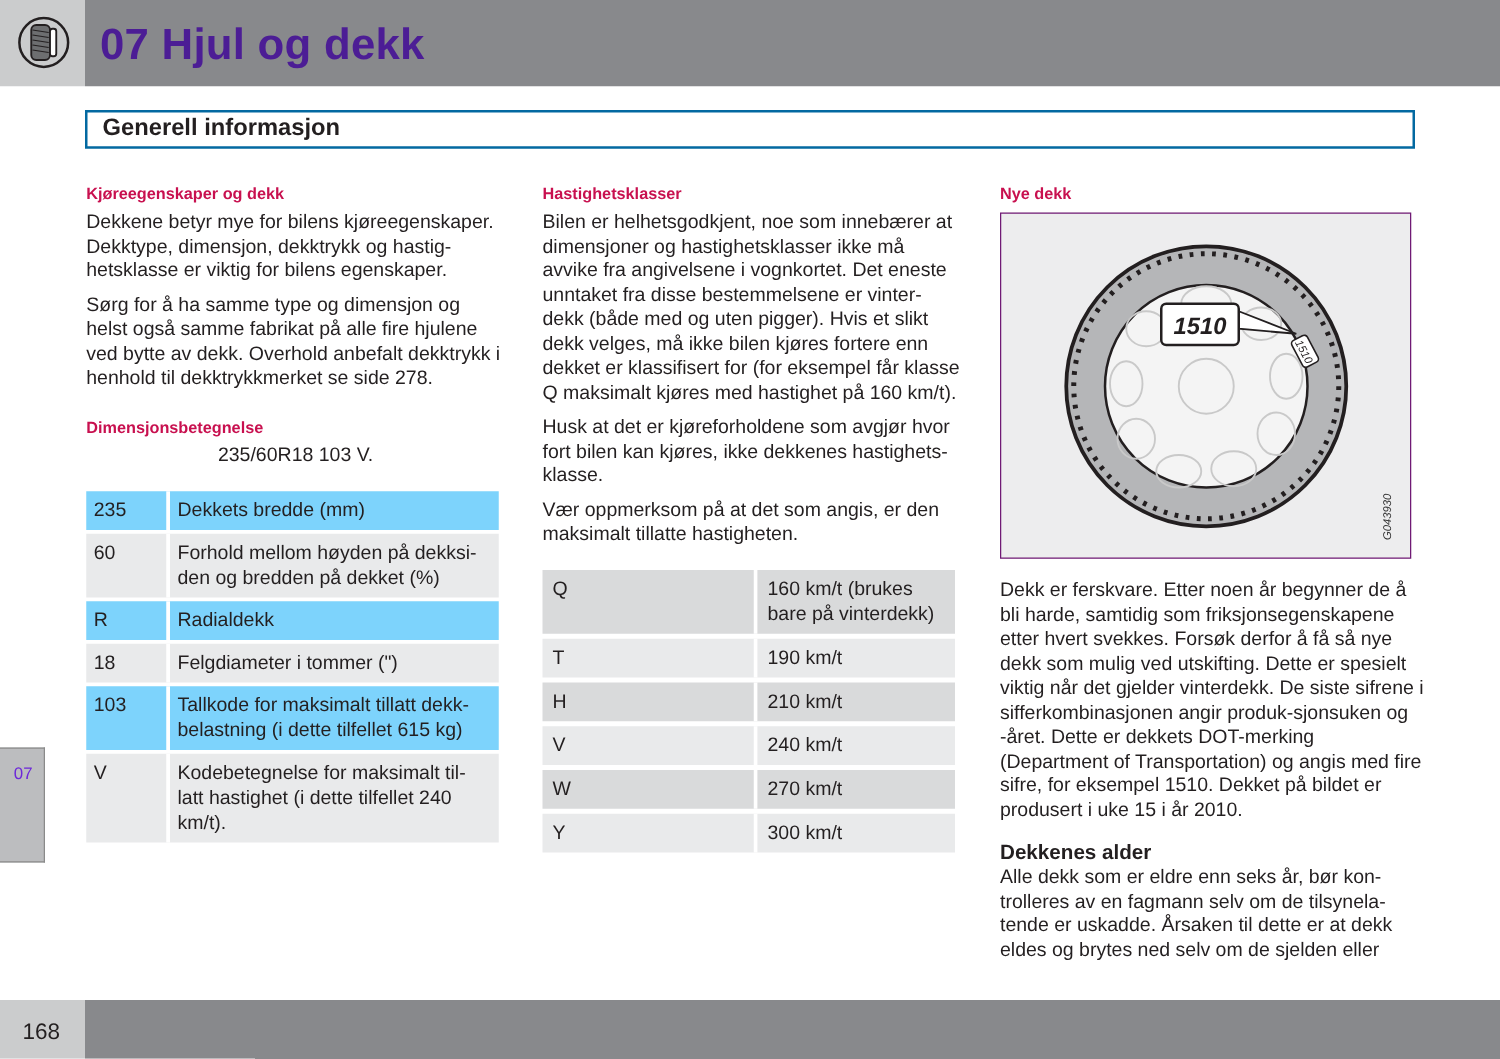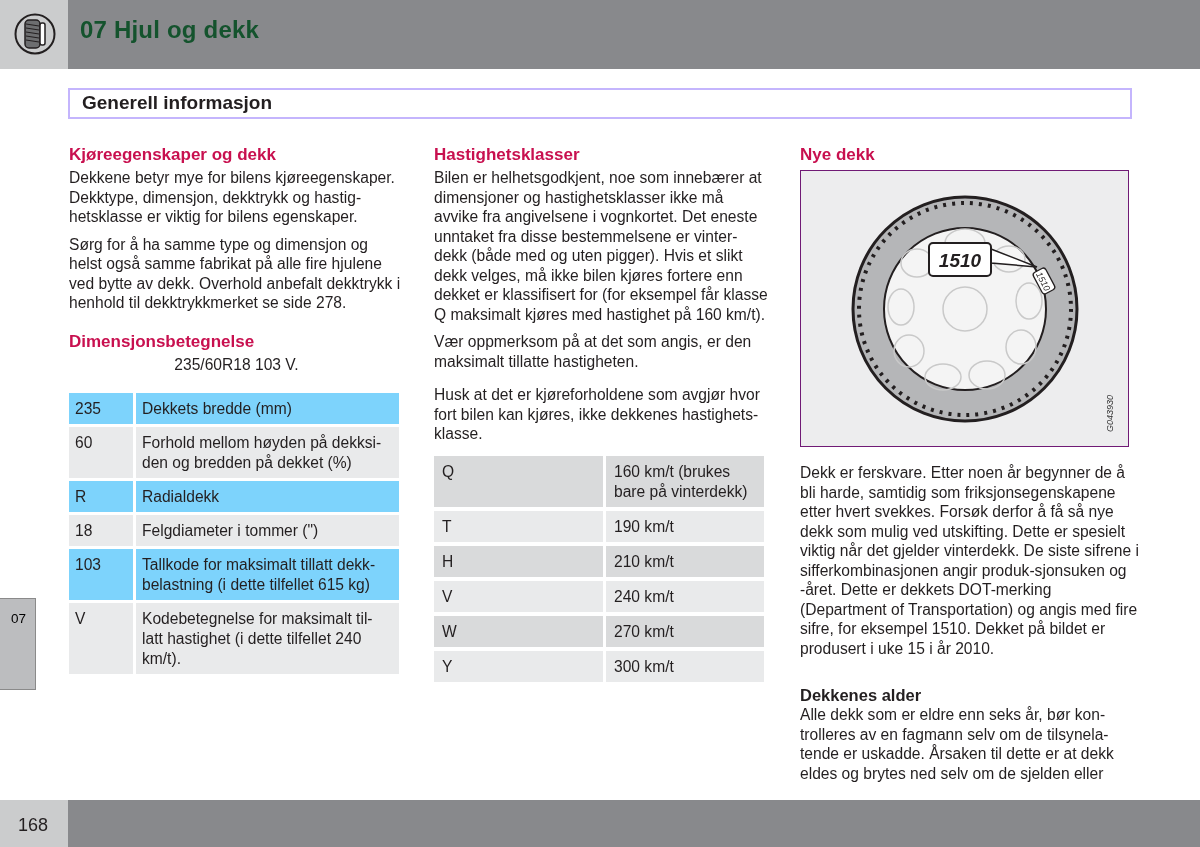"07 Hjul og dekk" .hdr-title { color: #14532d -> #4c1d95; font-size: 24px -> 35px }
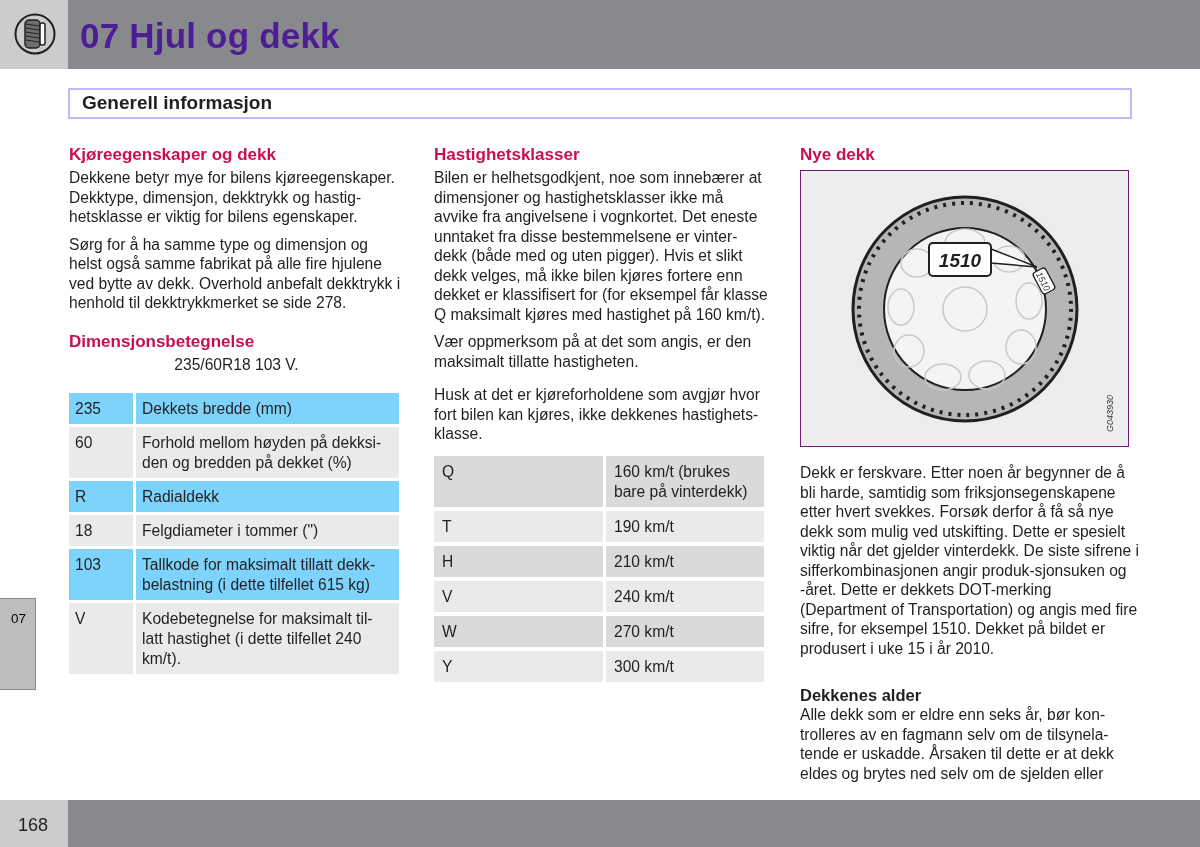"Generell informasjon" .section-box { border: 2px solid #c4b5fd -> 2px solid #0369a1 }
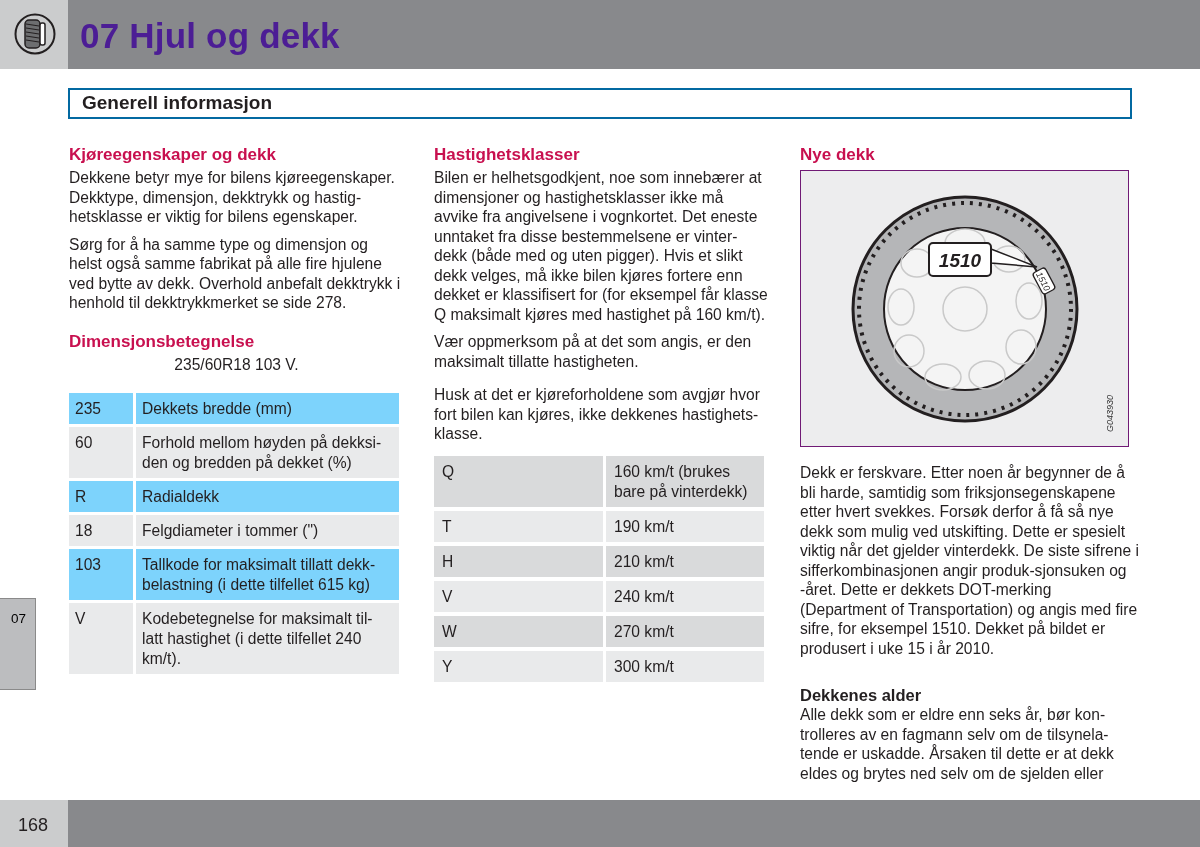"Kjøreegenskaper og dekk" h2.red { font-size: 17px -> 13px }
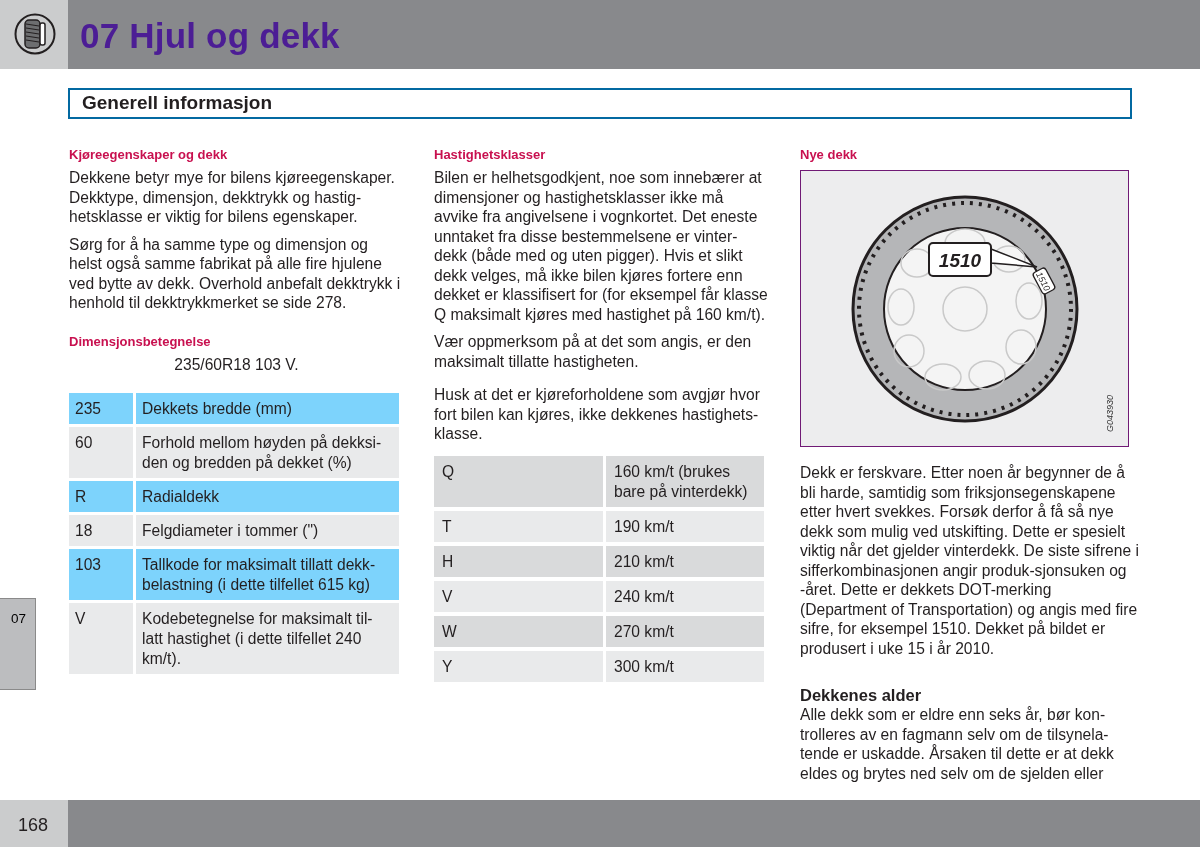"Vær oppmerksom på at det" p { order: before "Husk at det er kjøreforholdene" -> after "Husk at det er kjøreforholdene" }
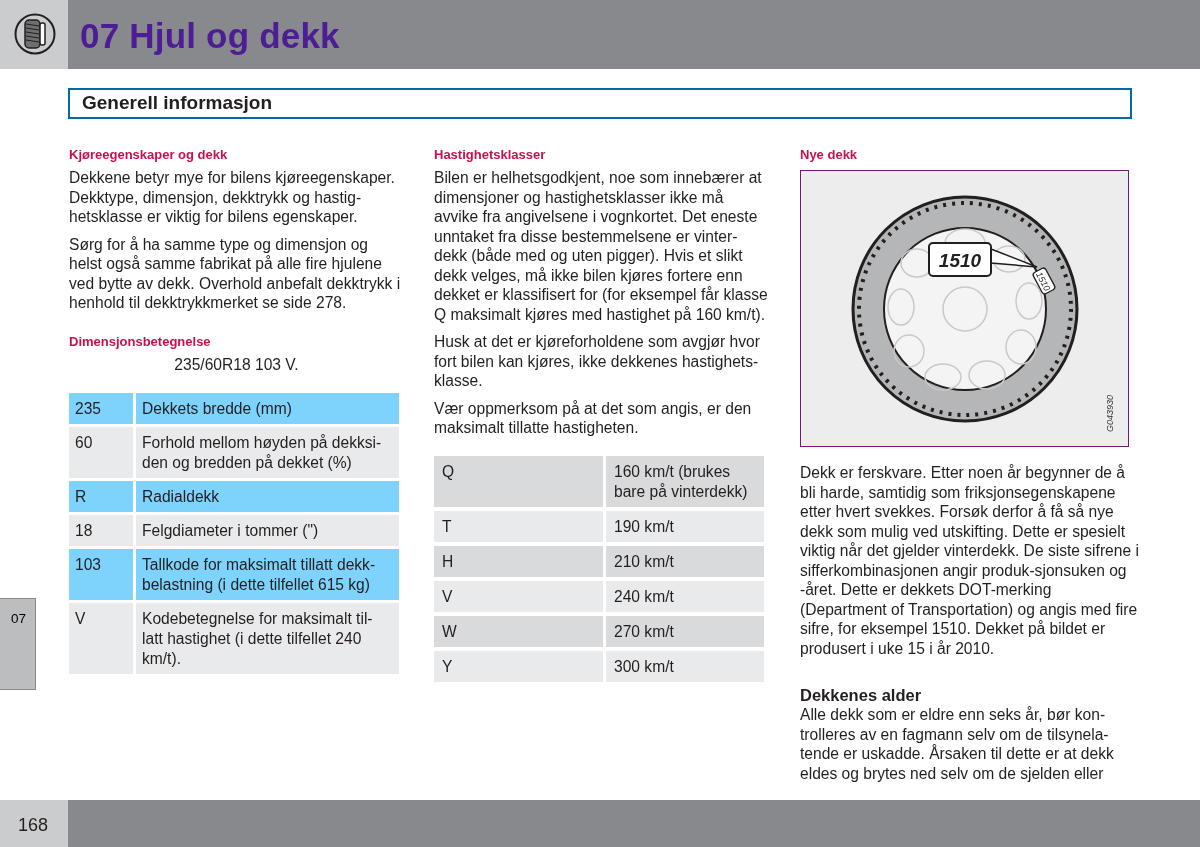"07" .side-tab span { color: #000000 -> #6d28d9 }
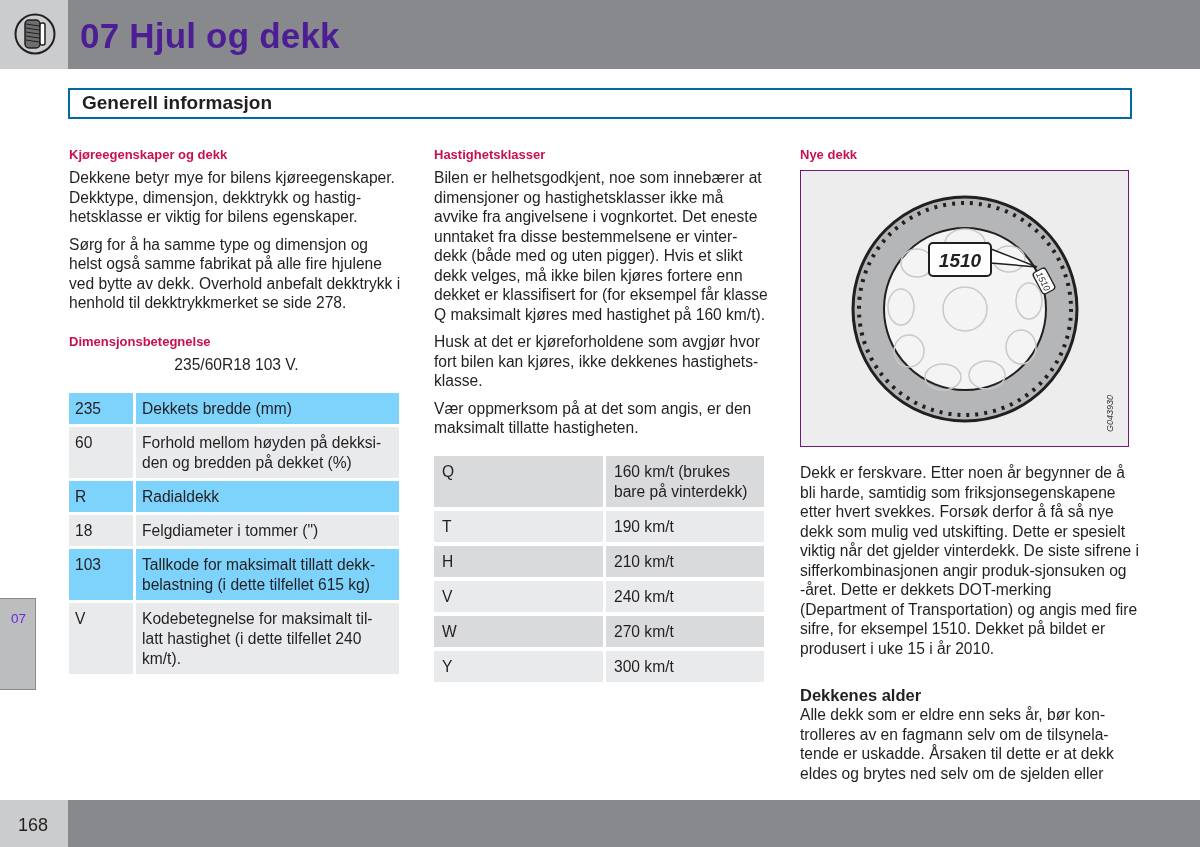"Dekkenes alder" h3.blk { margin-top: 27px -> 14px }
